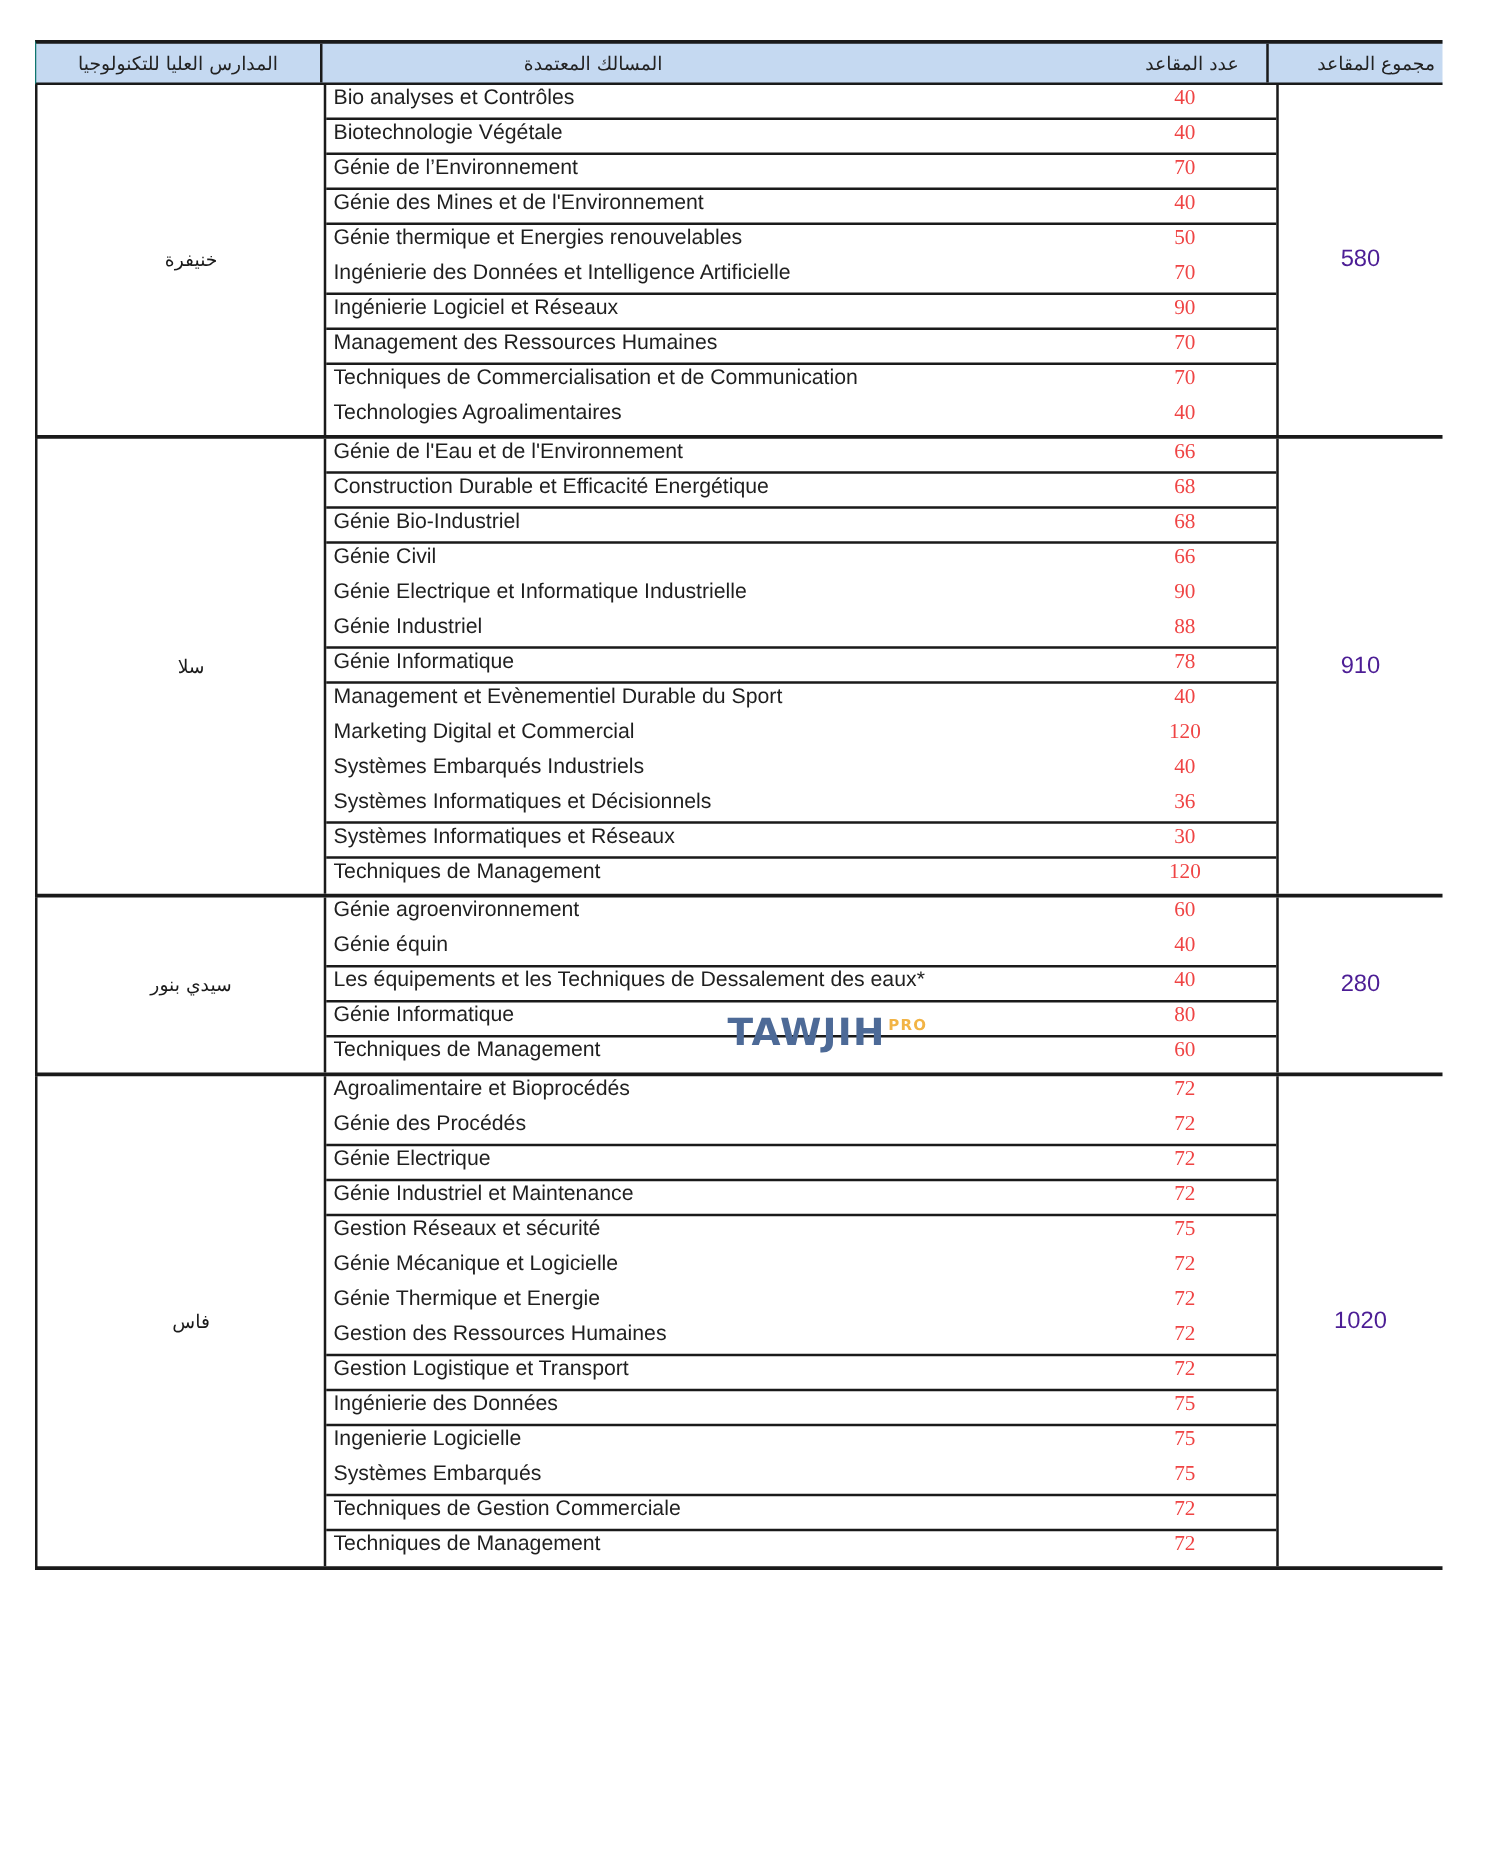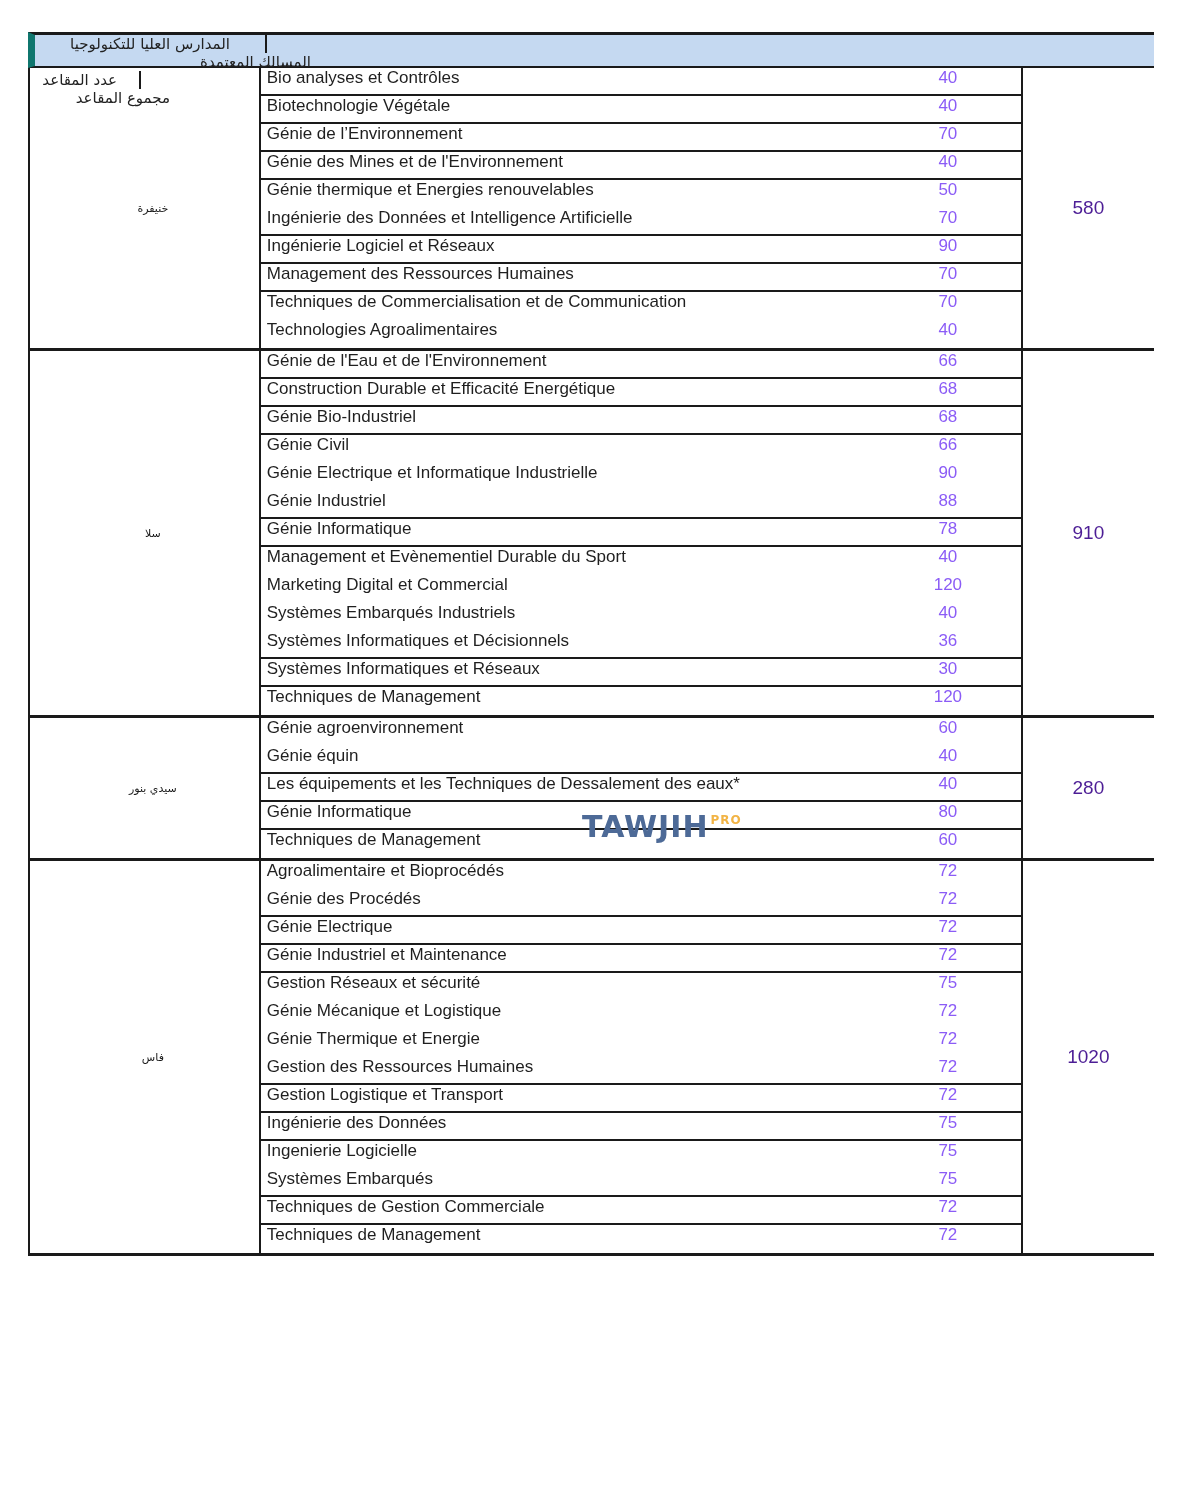"المدارس العليا للتكنولوجيا" .header { border-left: 7px solid #0f766e -> 1px solid #0f766e; flex-direction: column -> none }
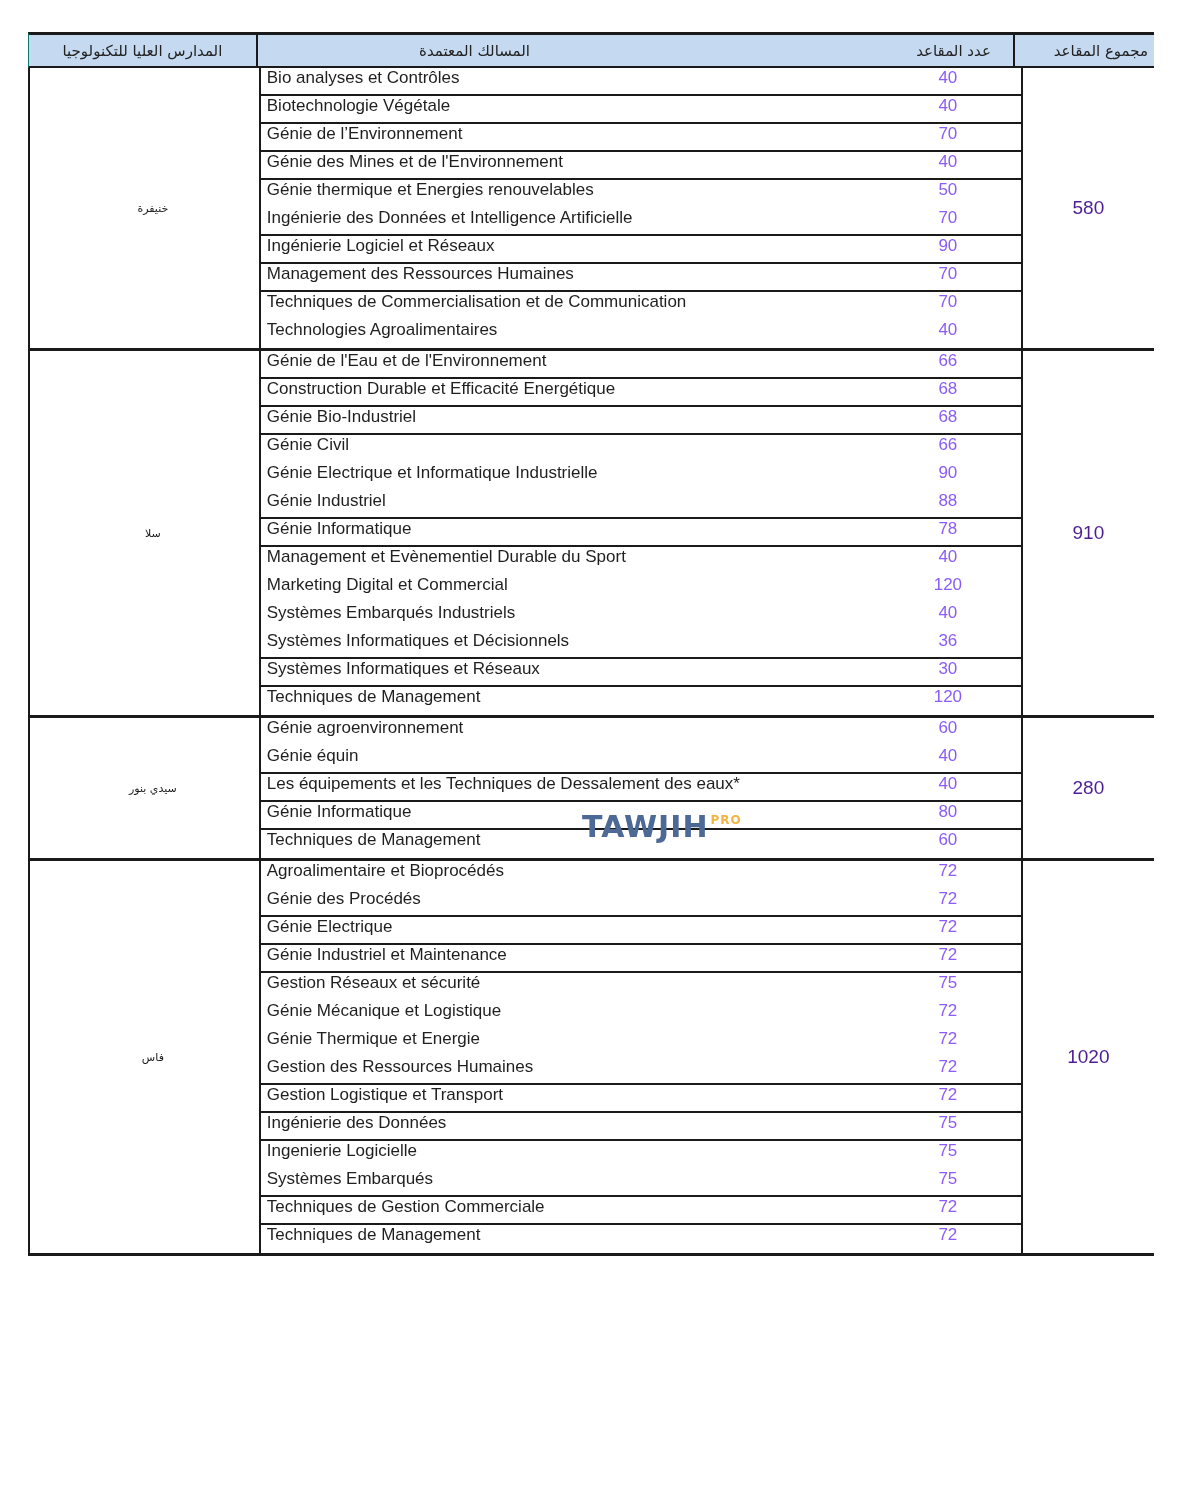"40" .r-seats { color: #8b5cf6 -> #ef4444; font-family: none -> Liberation Serif, serif }
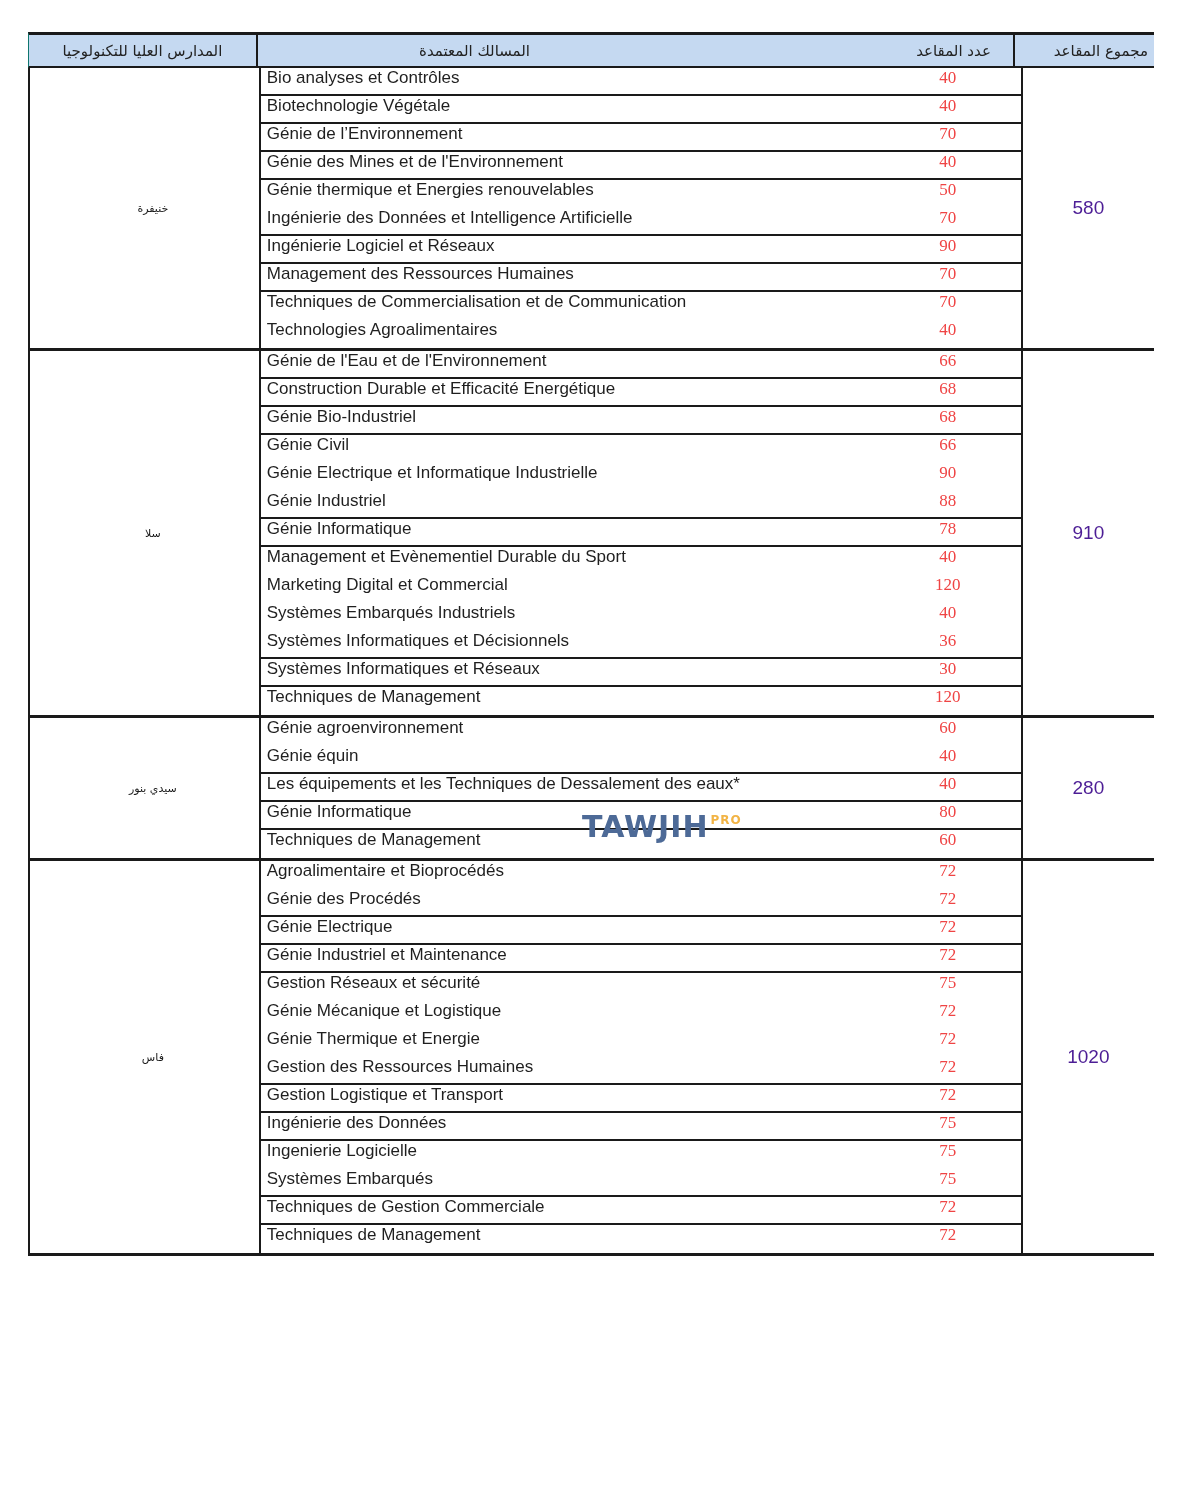"خنيفرة" .g-school { font-size: 11px -> 15px }
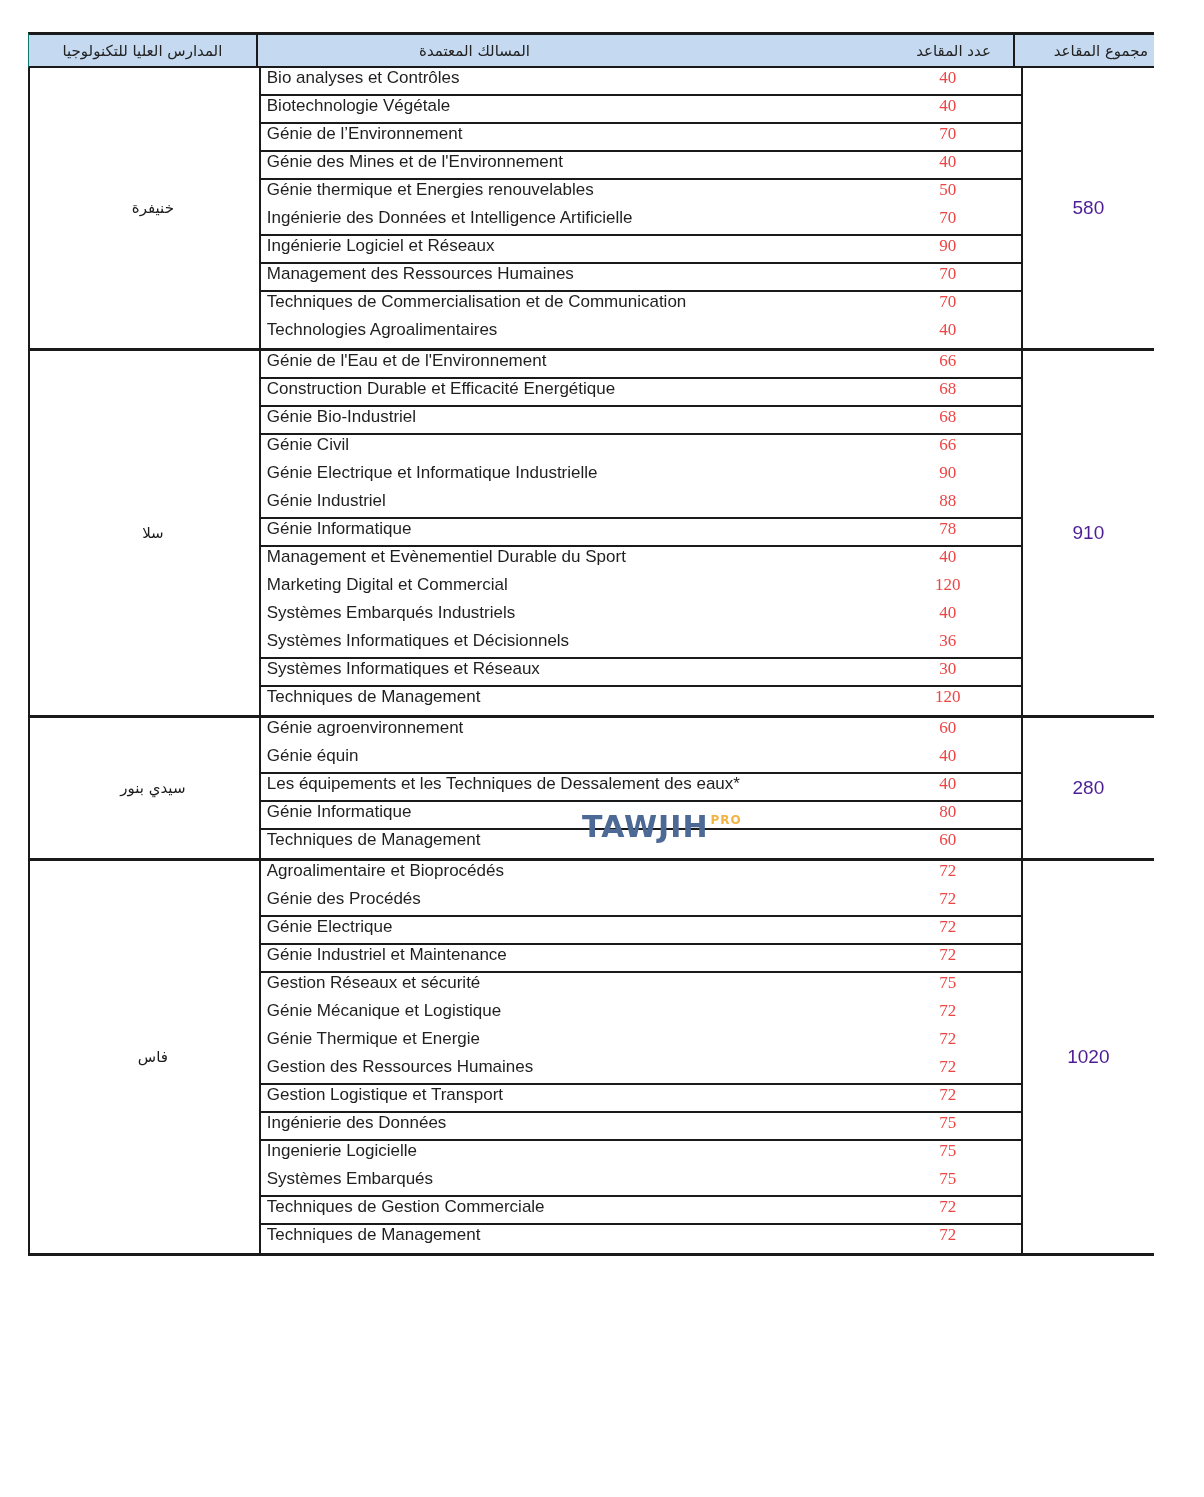"Génie Mécanique et Logistique" span.r-name { text: Logistique -> Logicielle }
